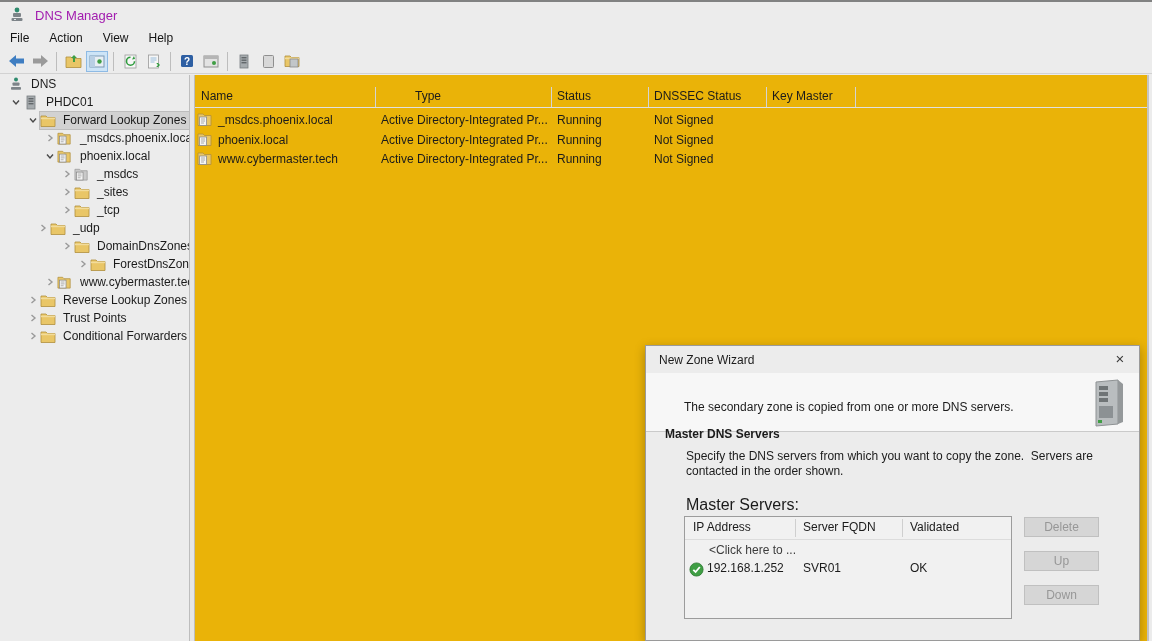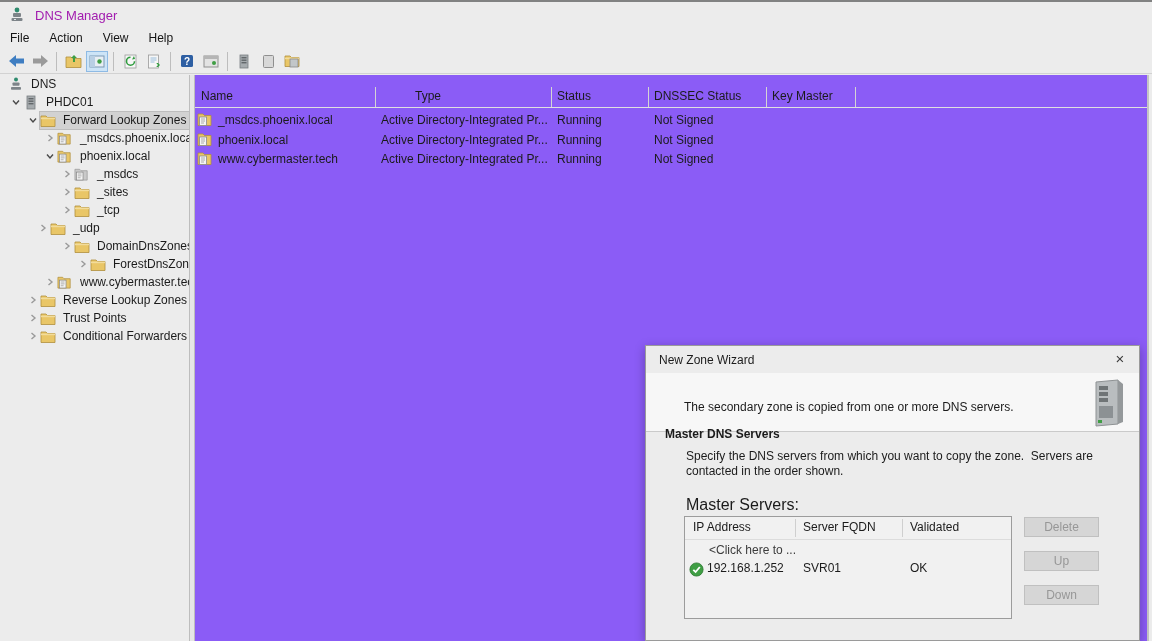"Name" .list-pane { background: #8b5cf6 -> #eab308 }
